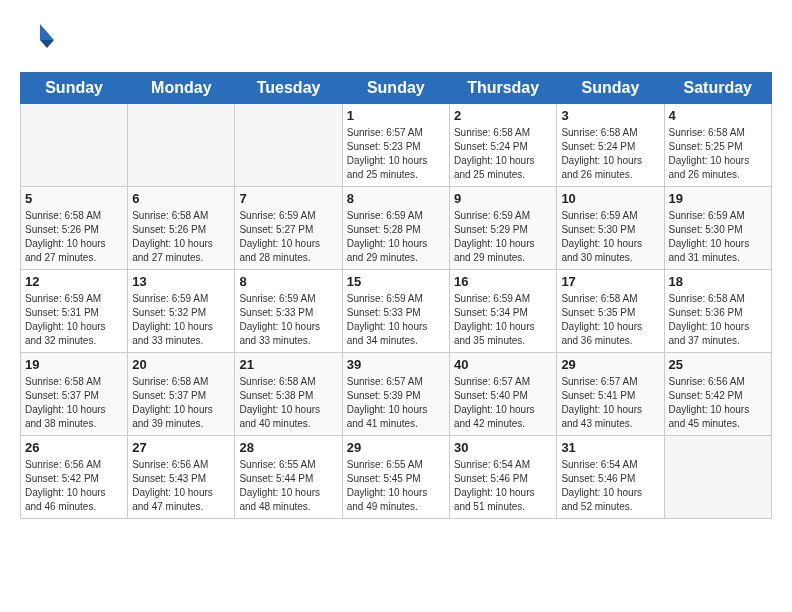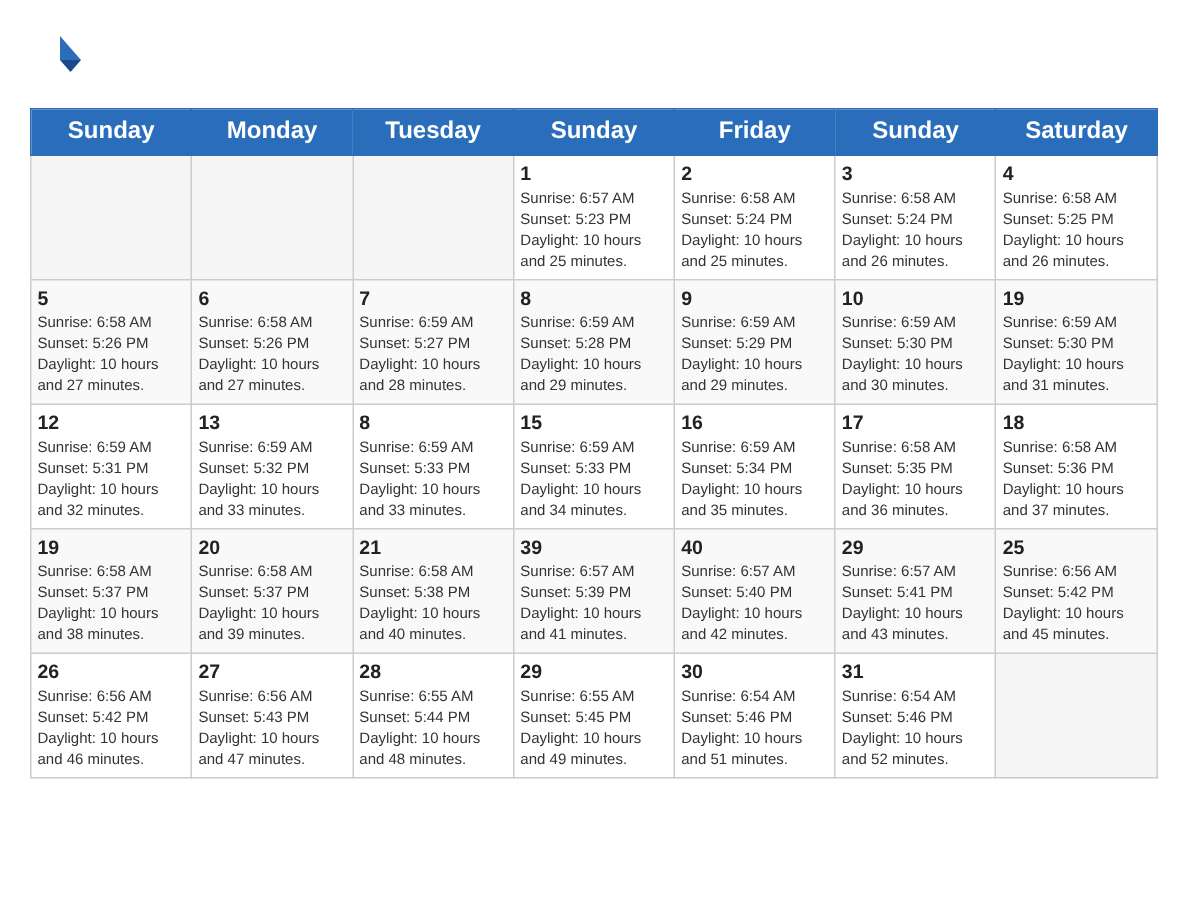"Friday" th { text: Friday -> Thursday }
